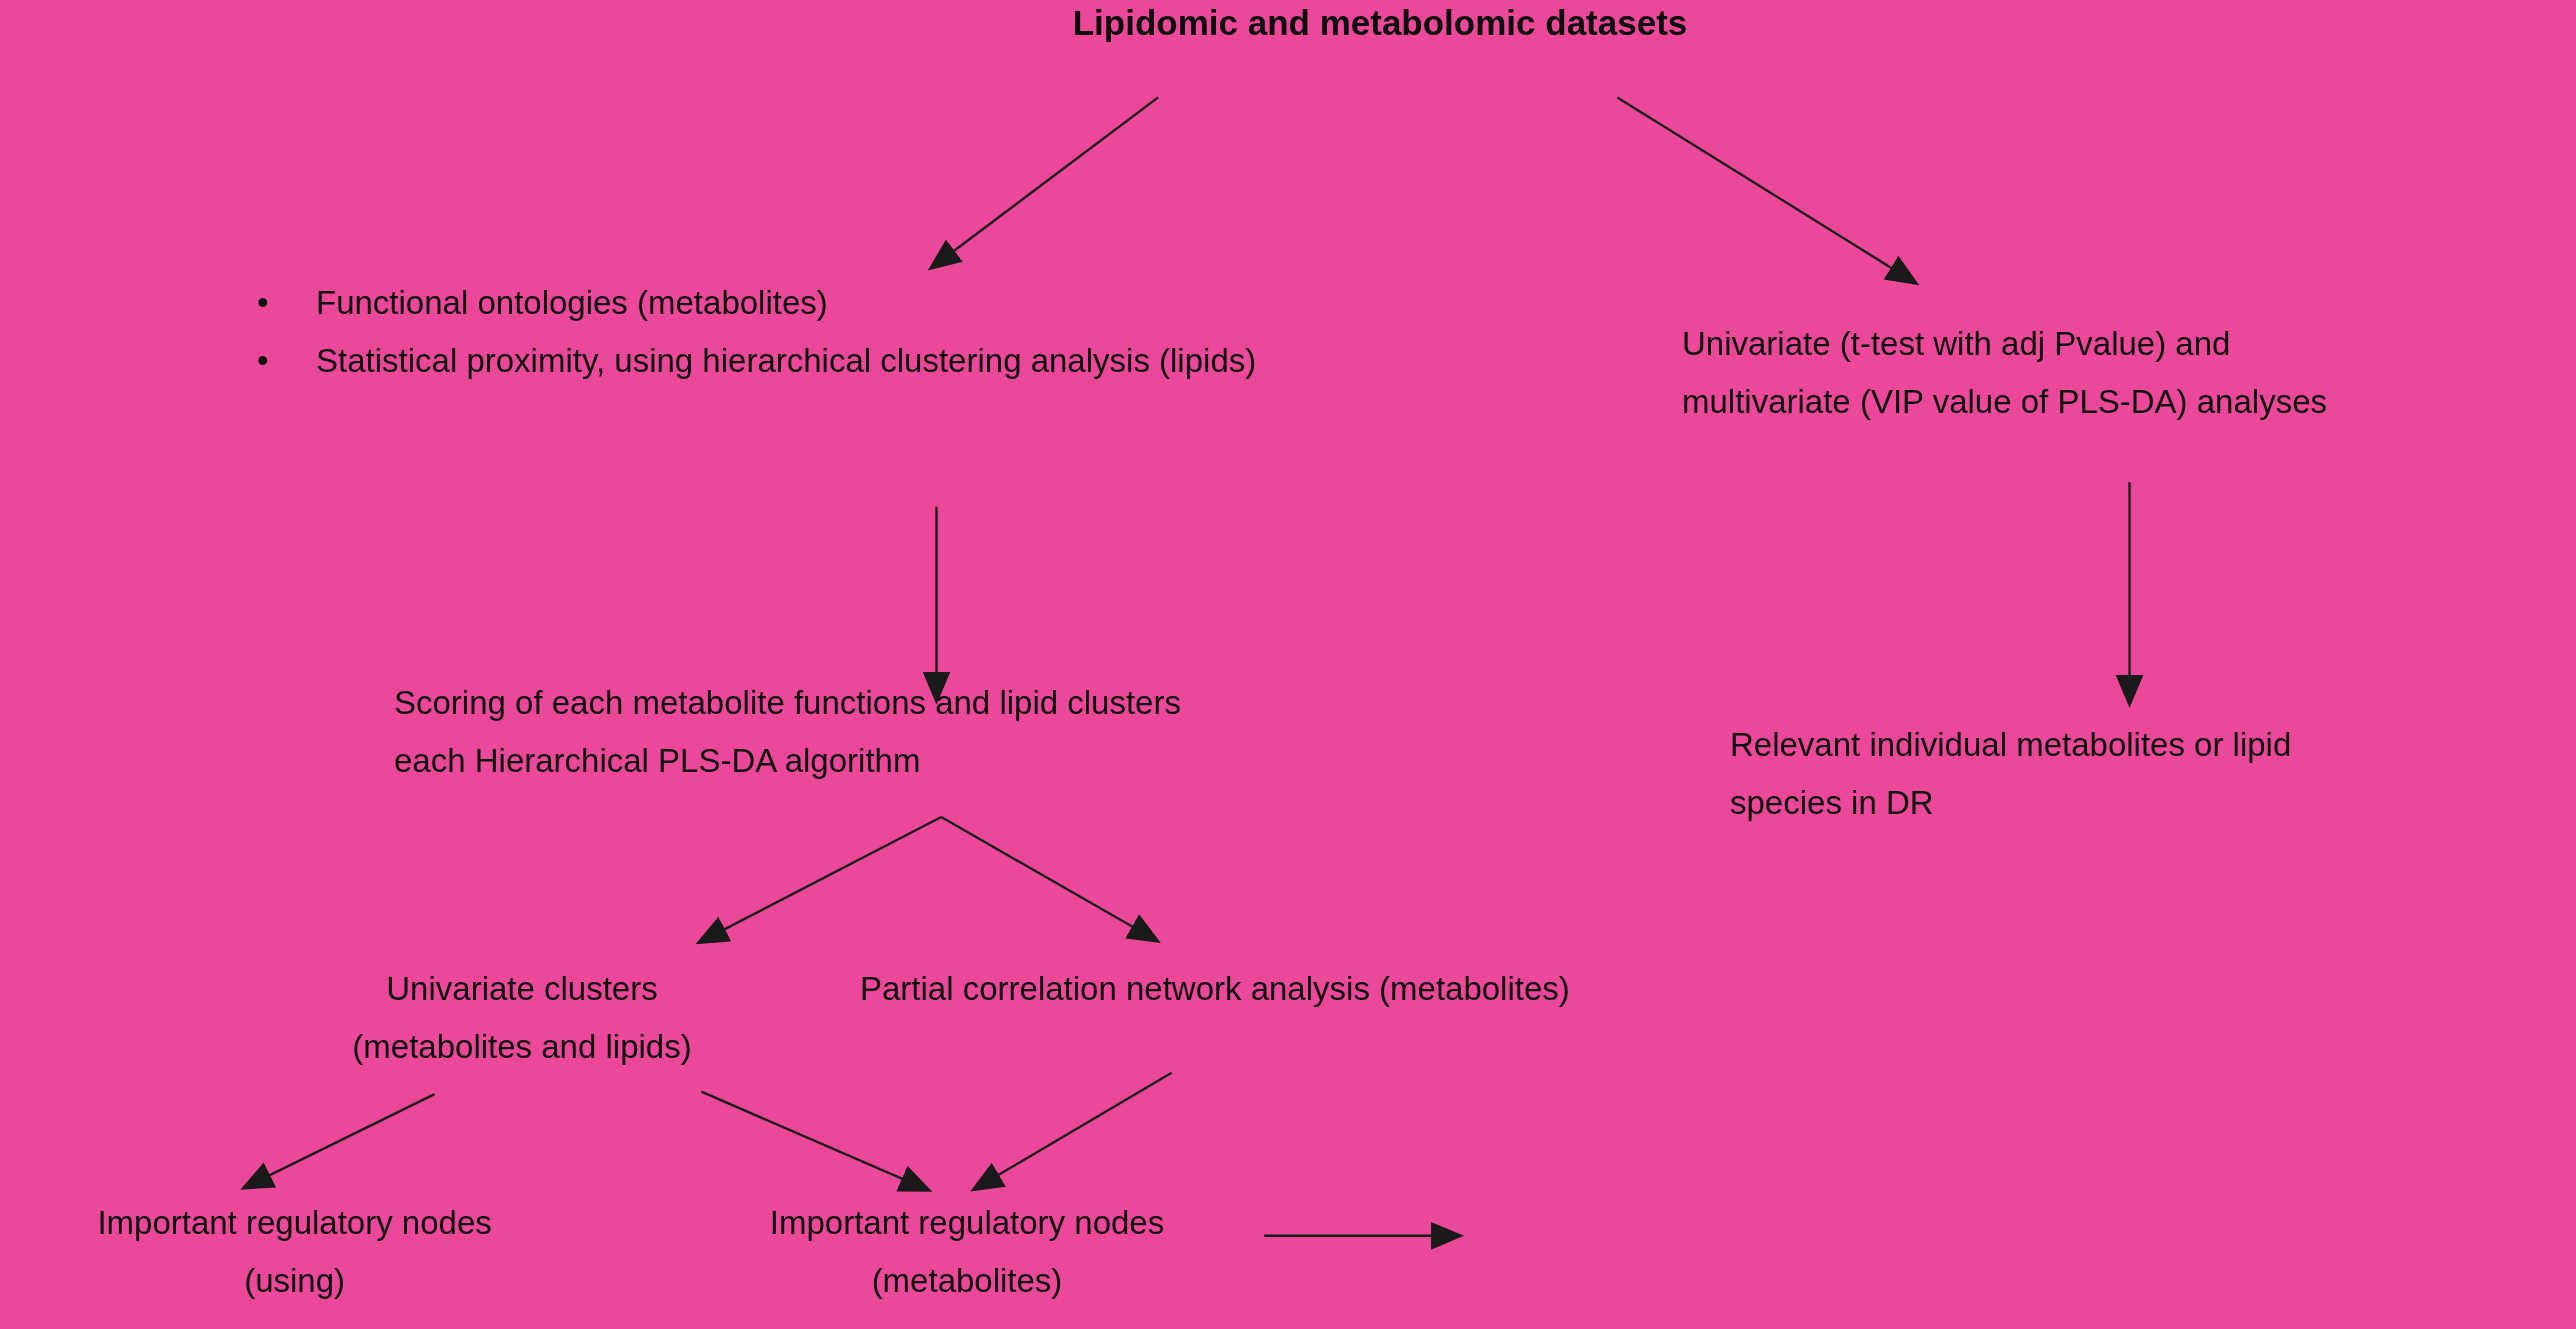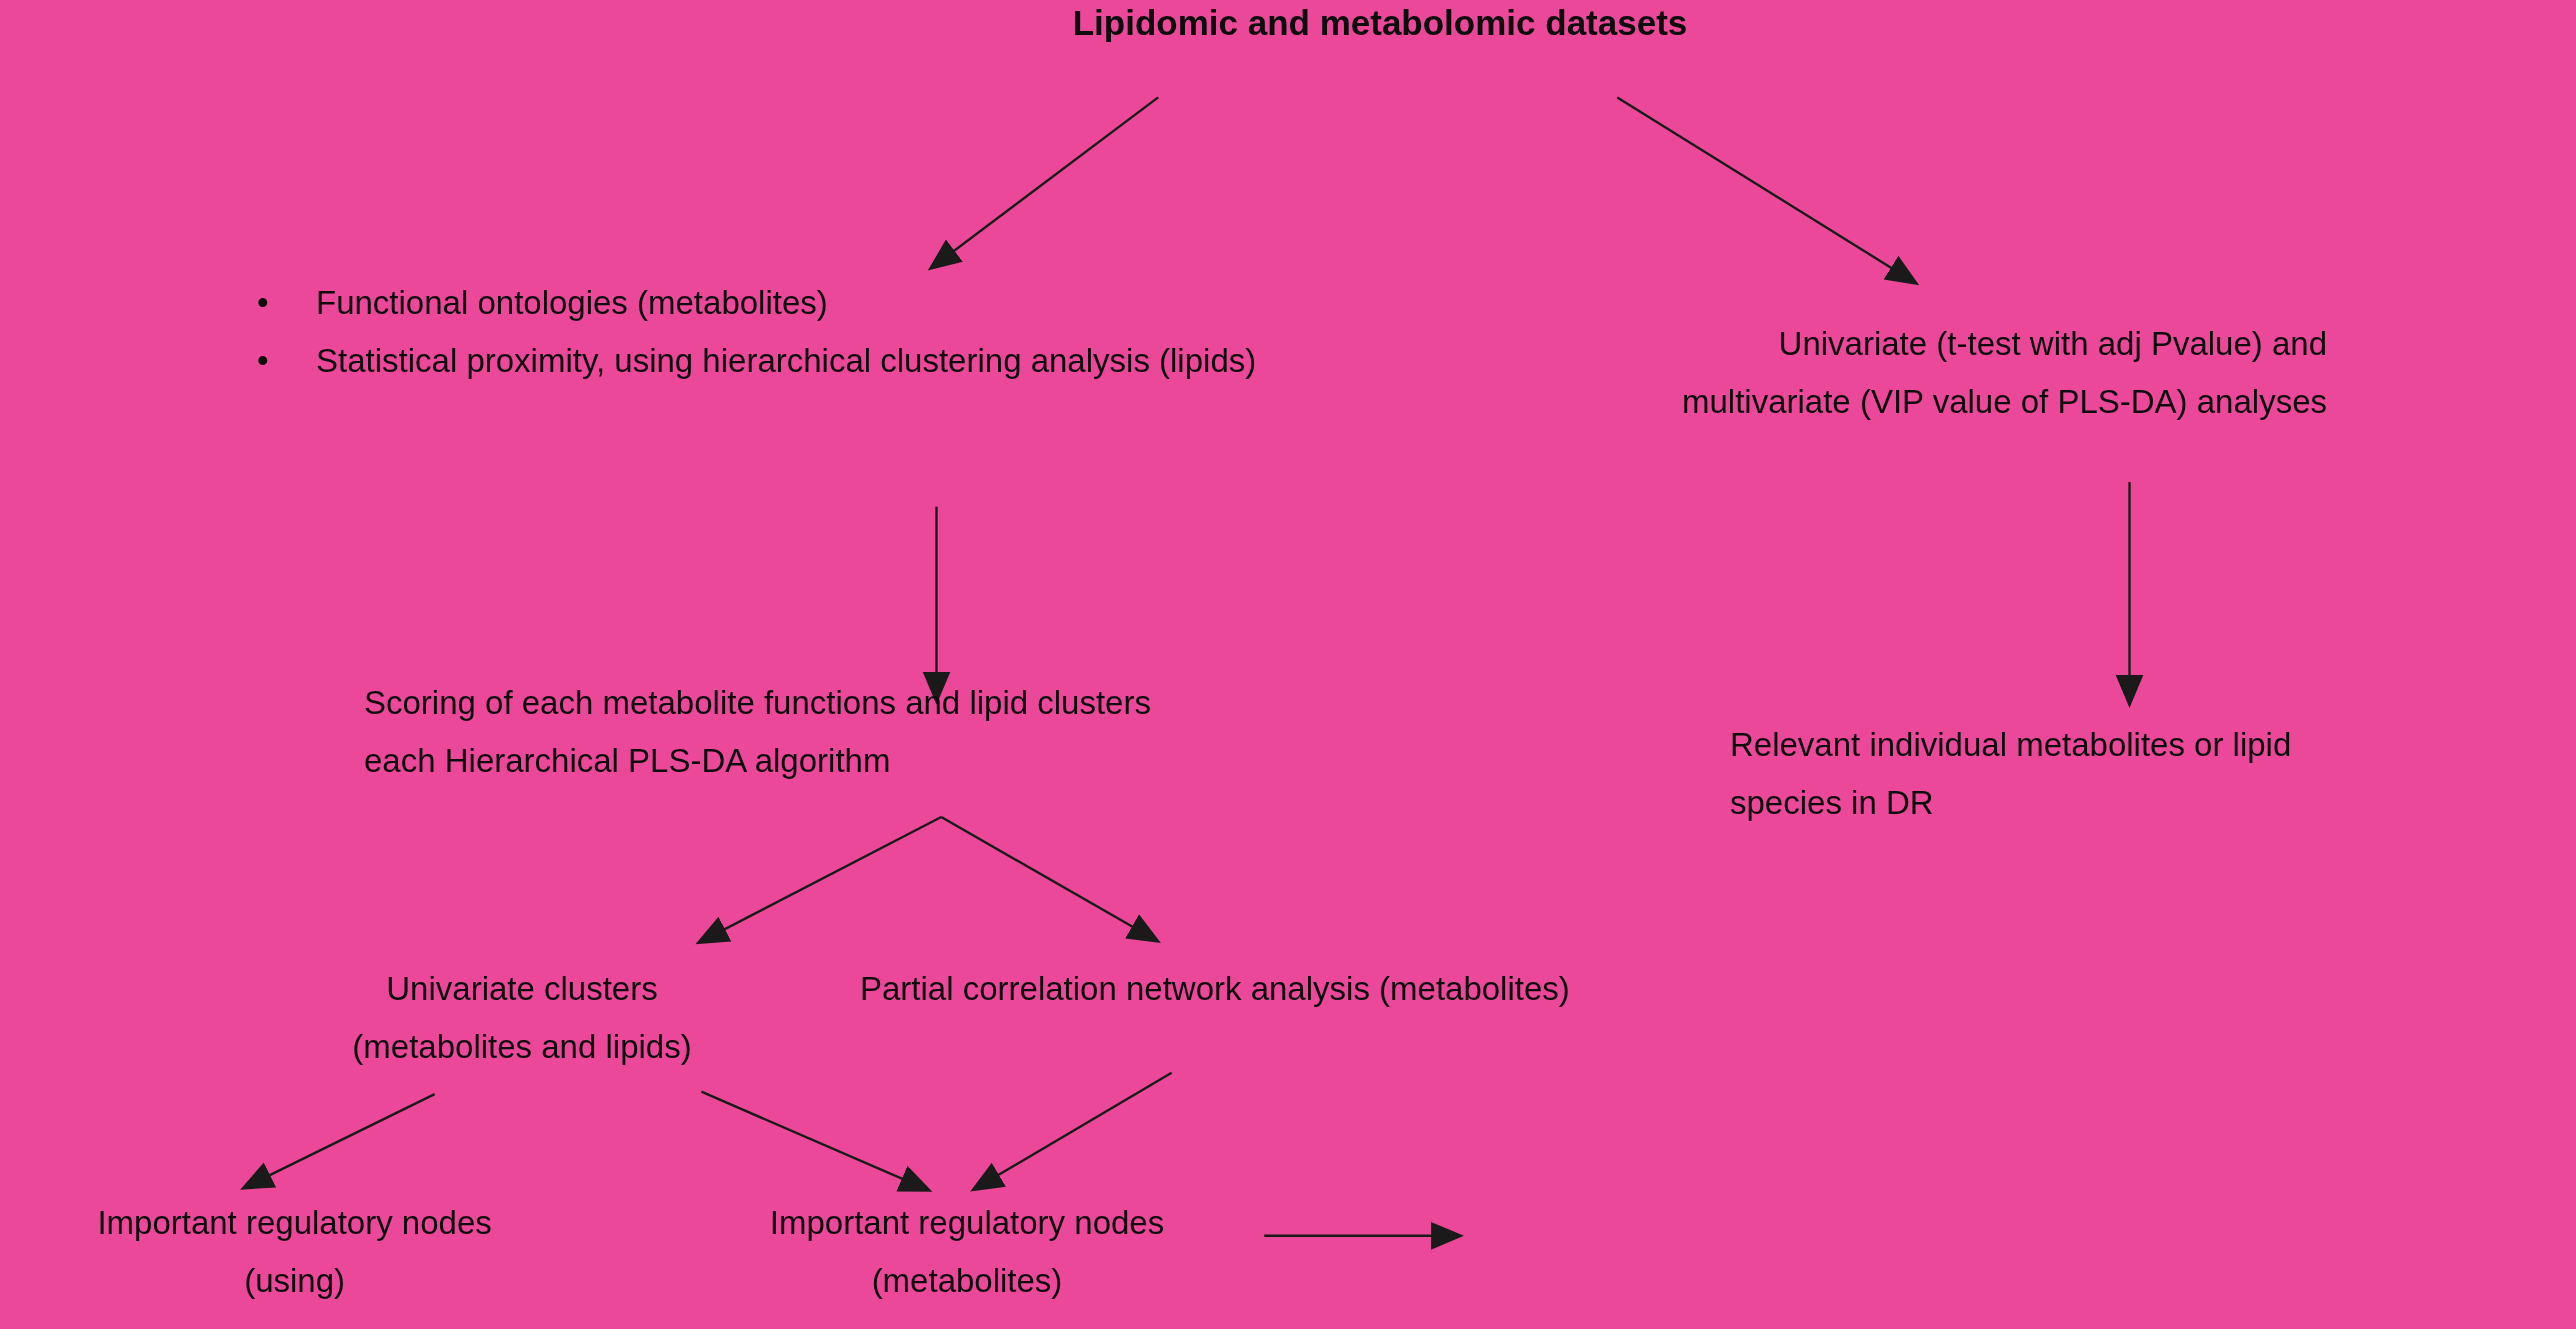"Univariate (t-test with adj Pvalue)" .node-uni-multi { text-align: right -> none }
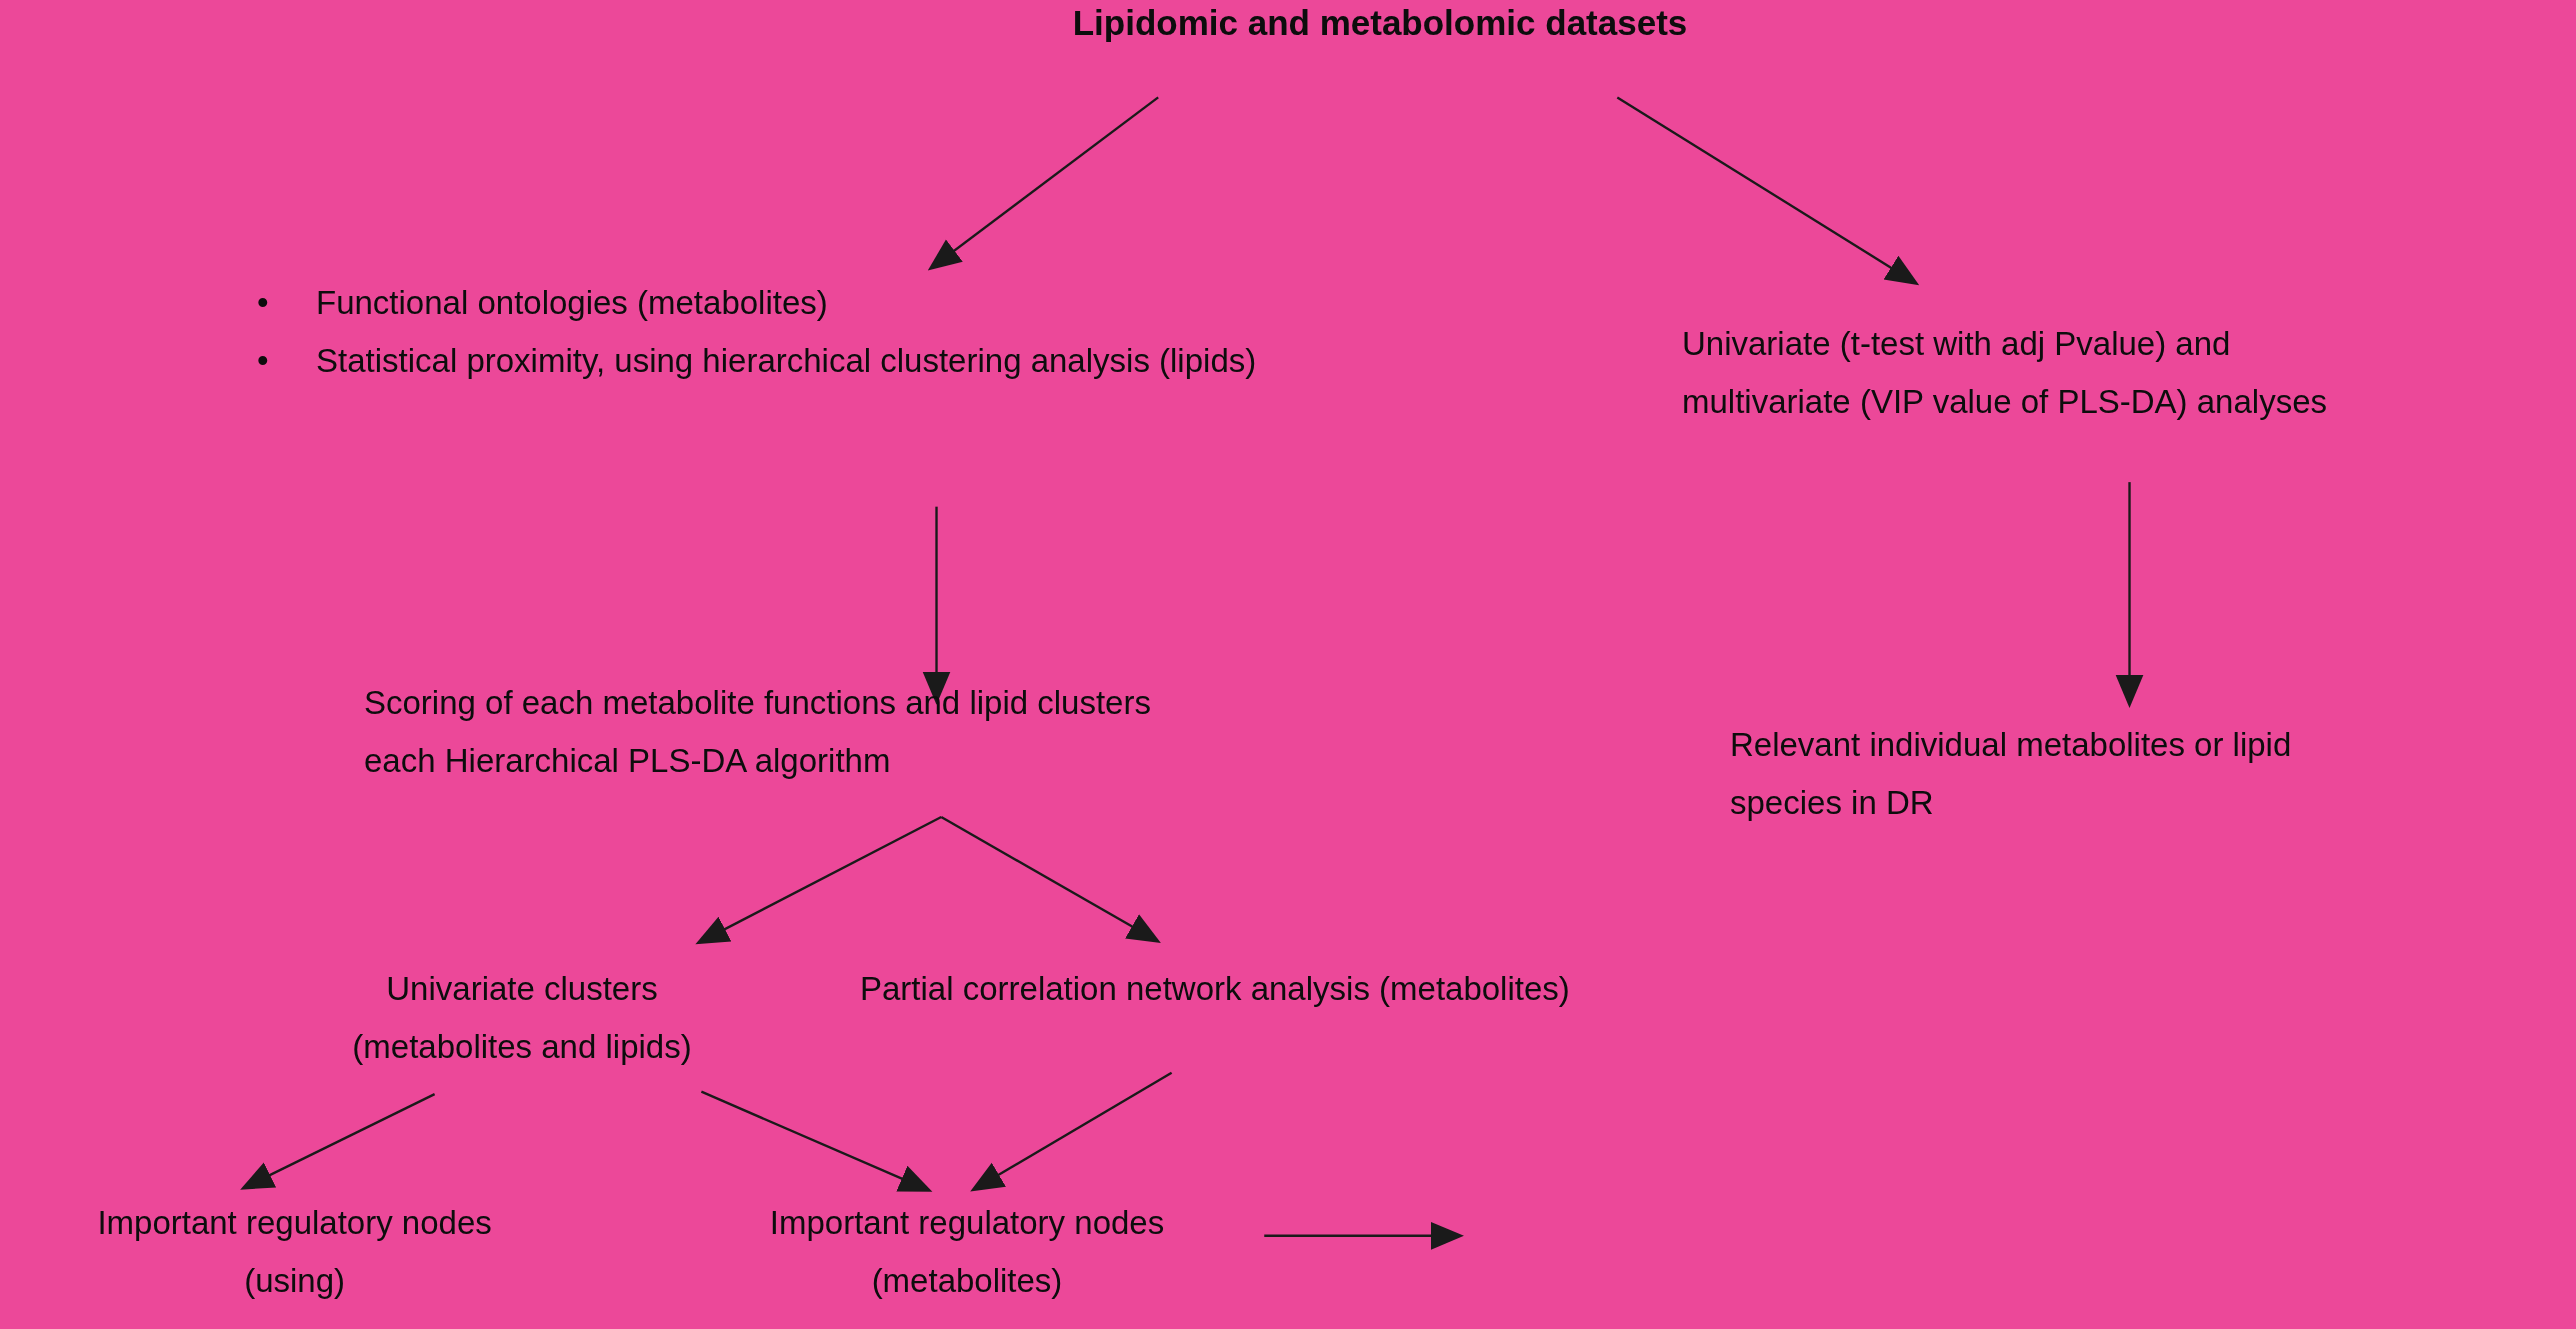"Scoring of each metabolite functions" .node-scoring { left: 364px -> 394px }
